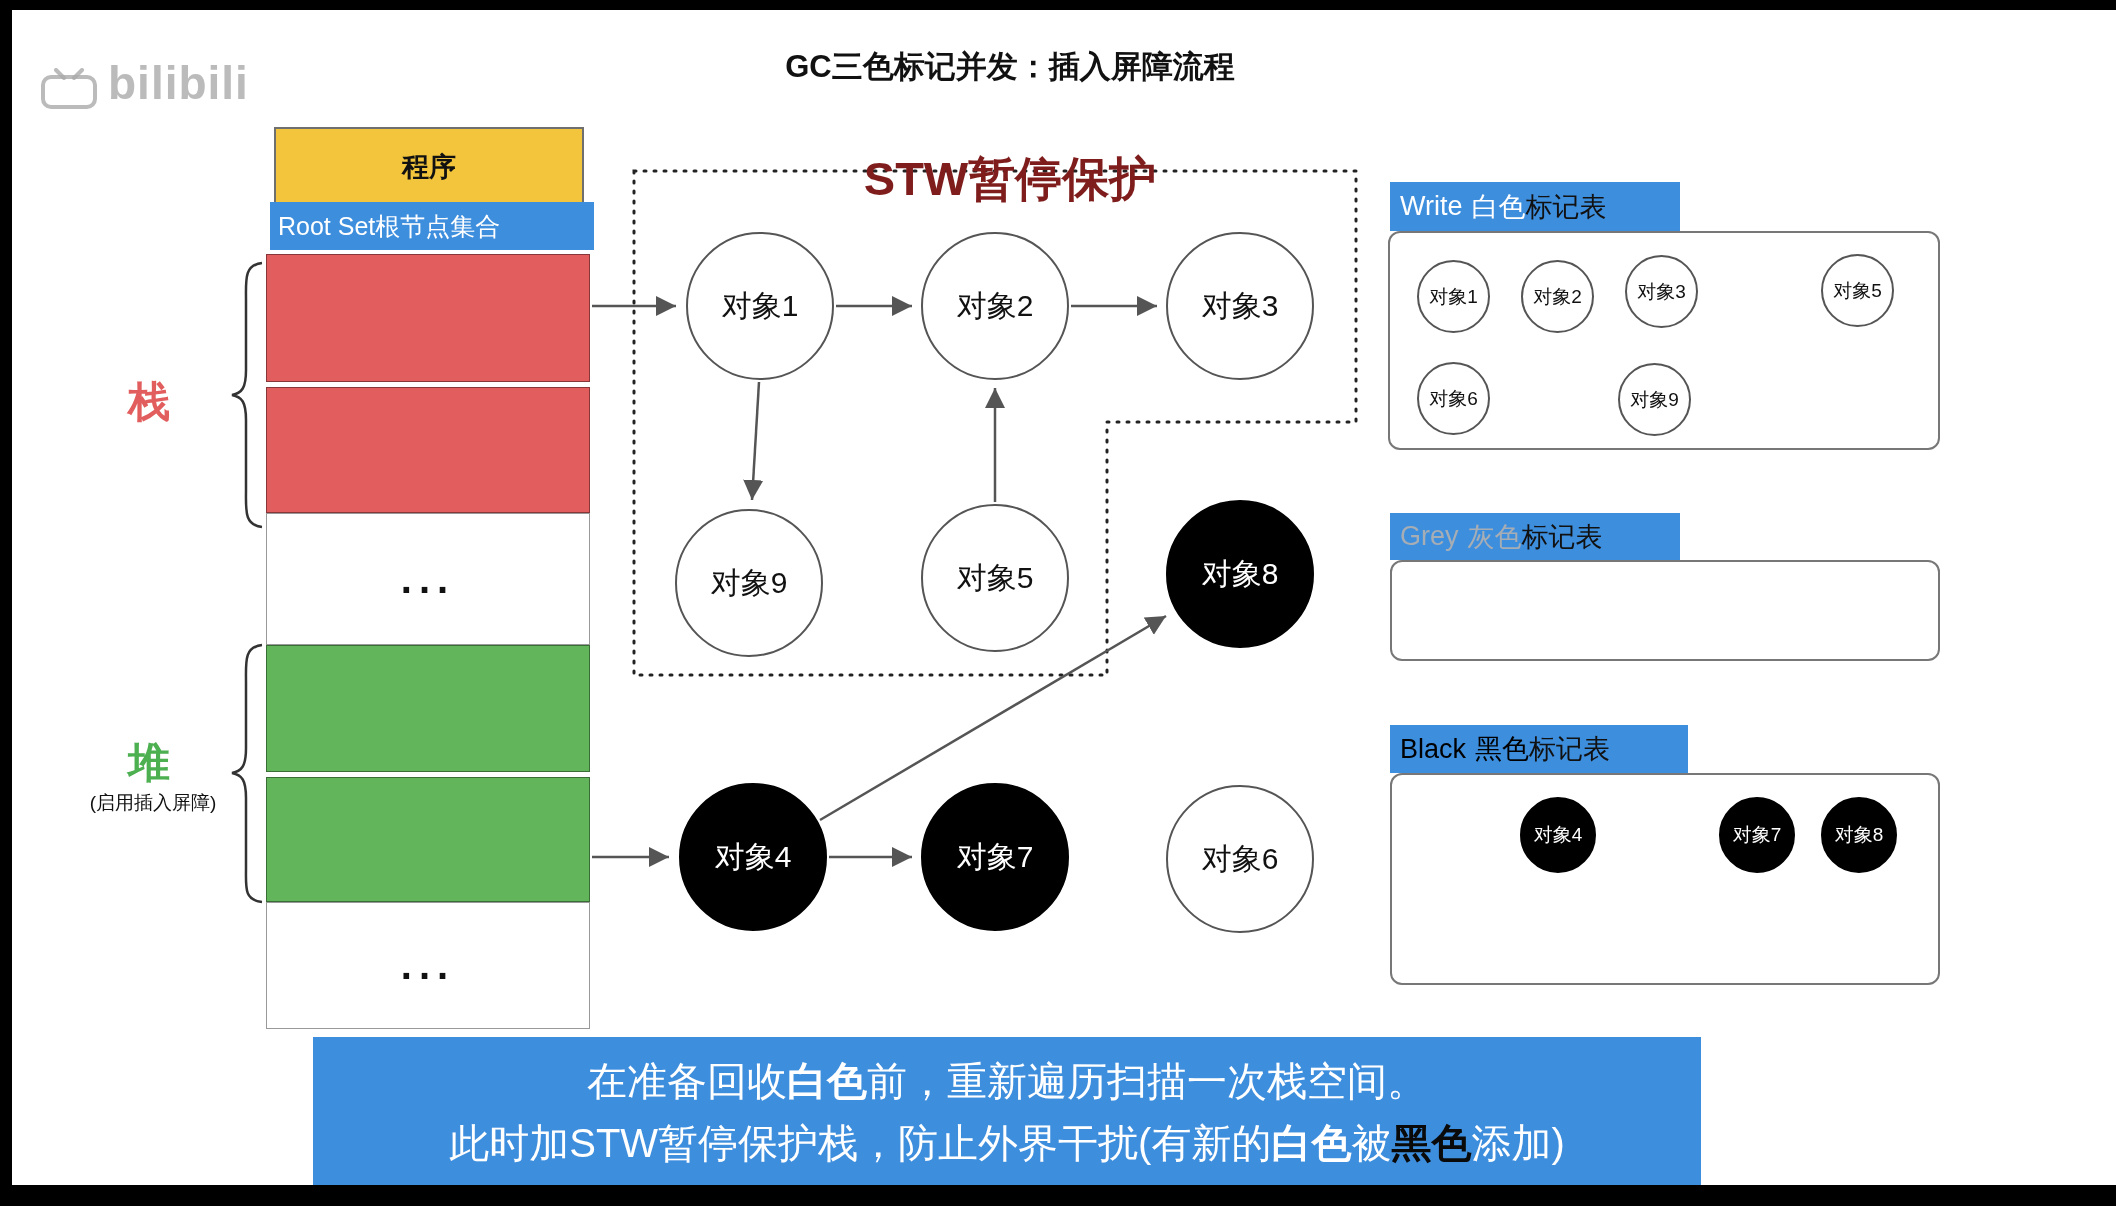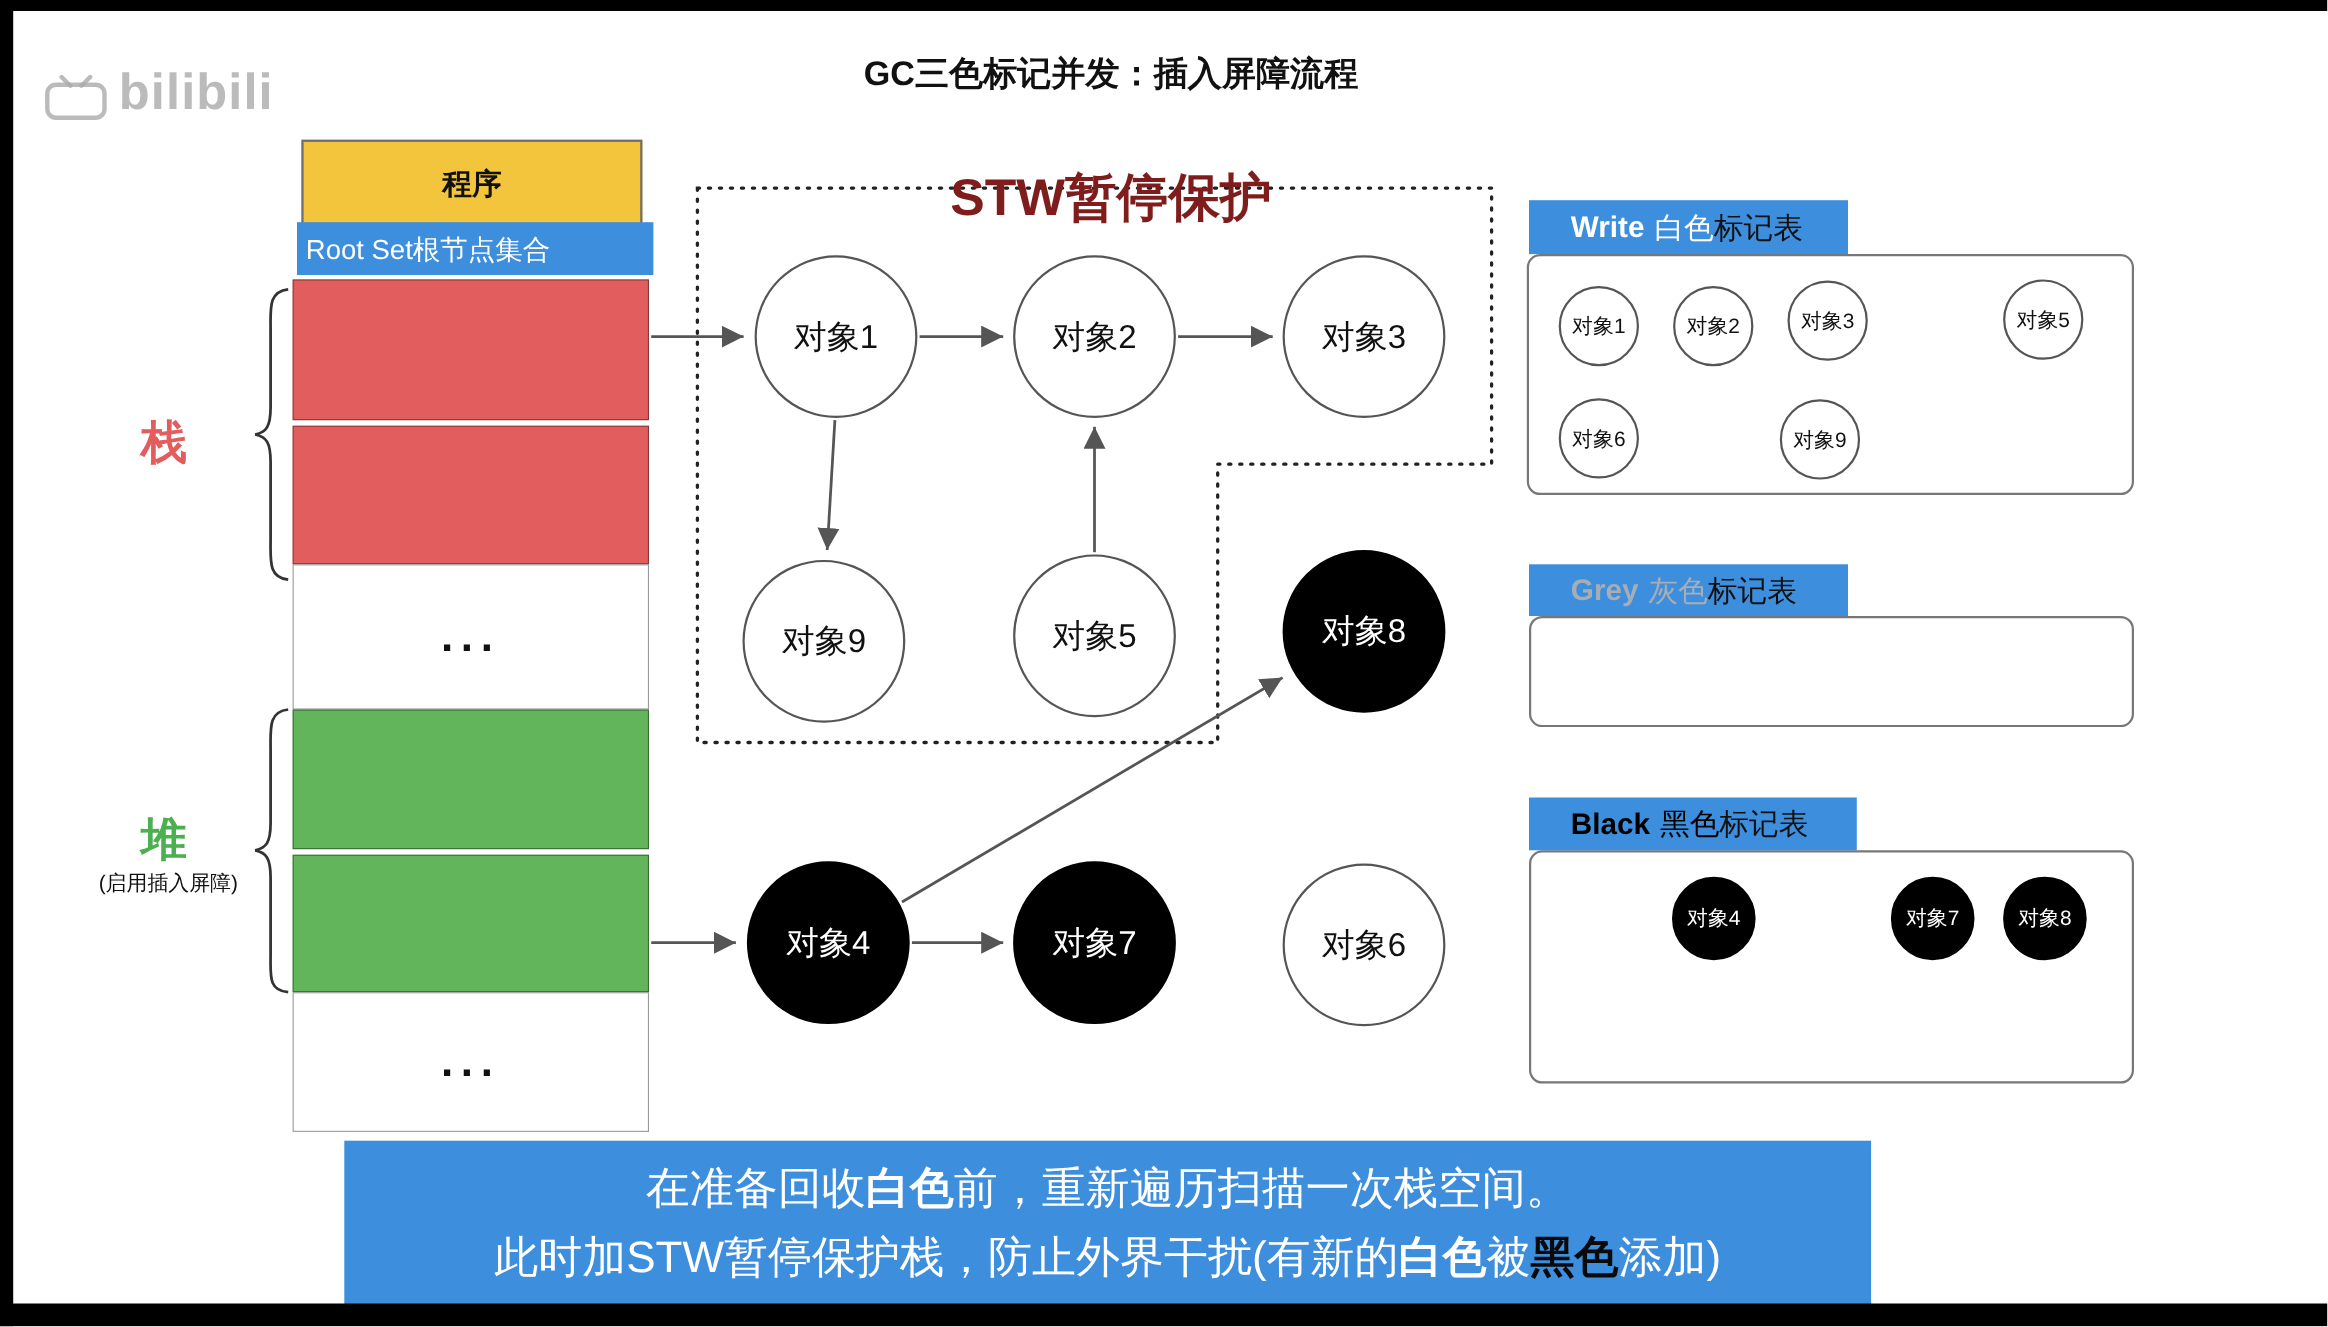"Write" .hdr-en { font-weight: bold -> normal; margin-left: 28px -> none }
